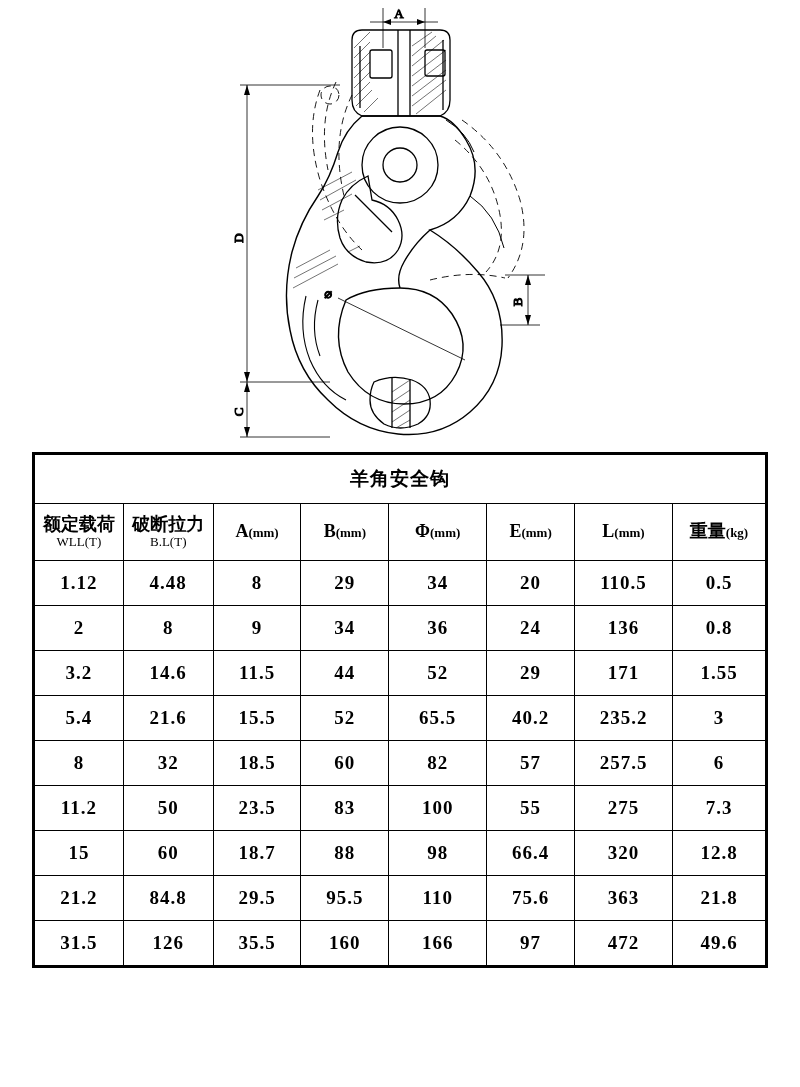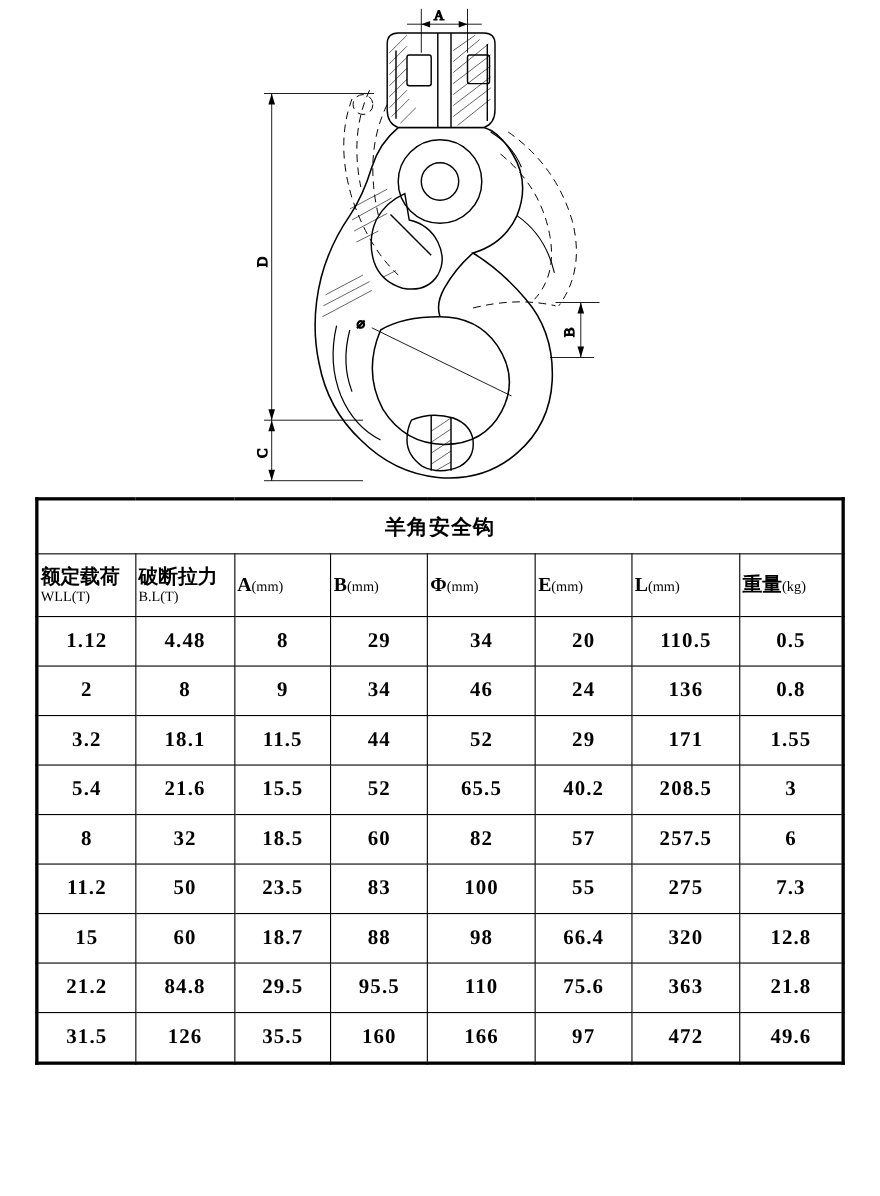"额定载荷" table.spec th { text-align: left -> center }
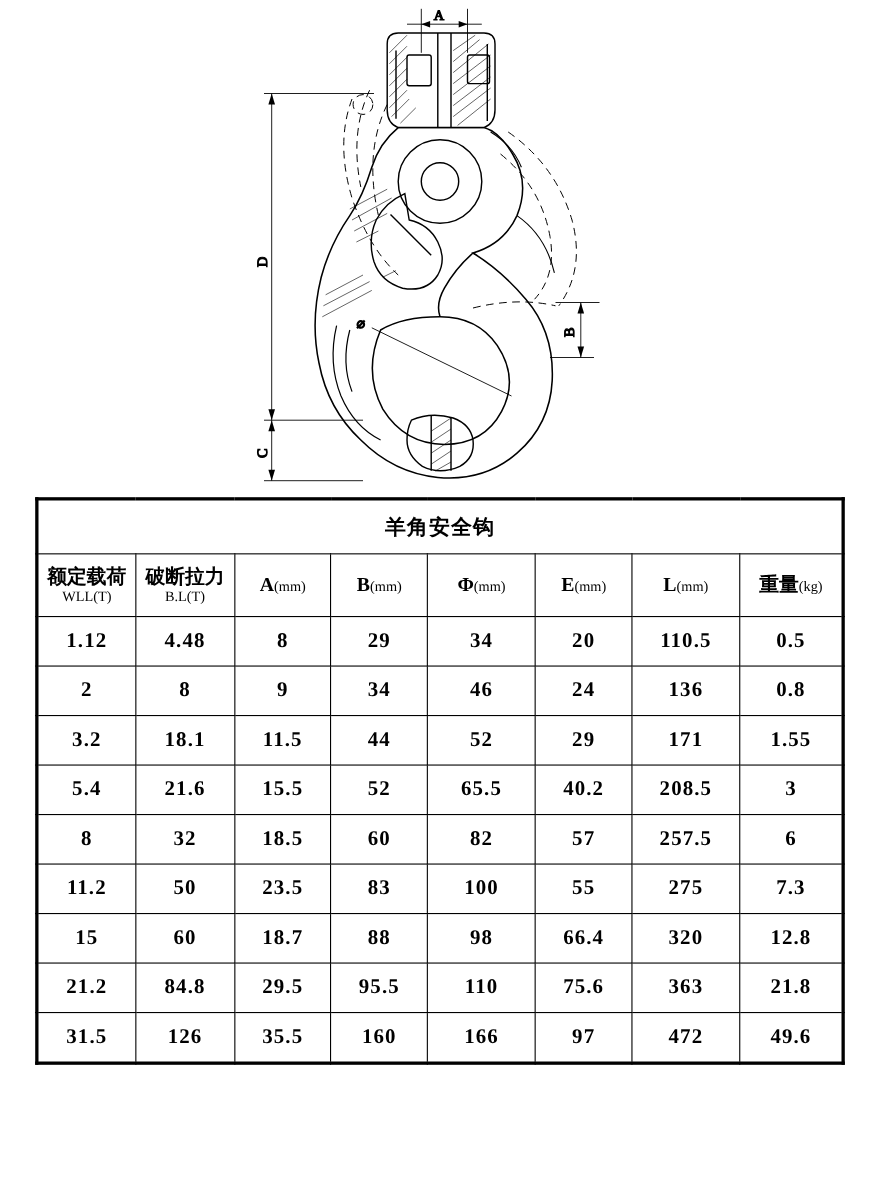"(mm)" table.spec th .unit { font-weight: normal -> bold }
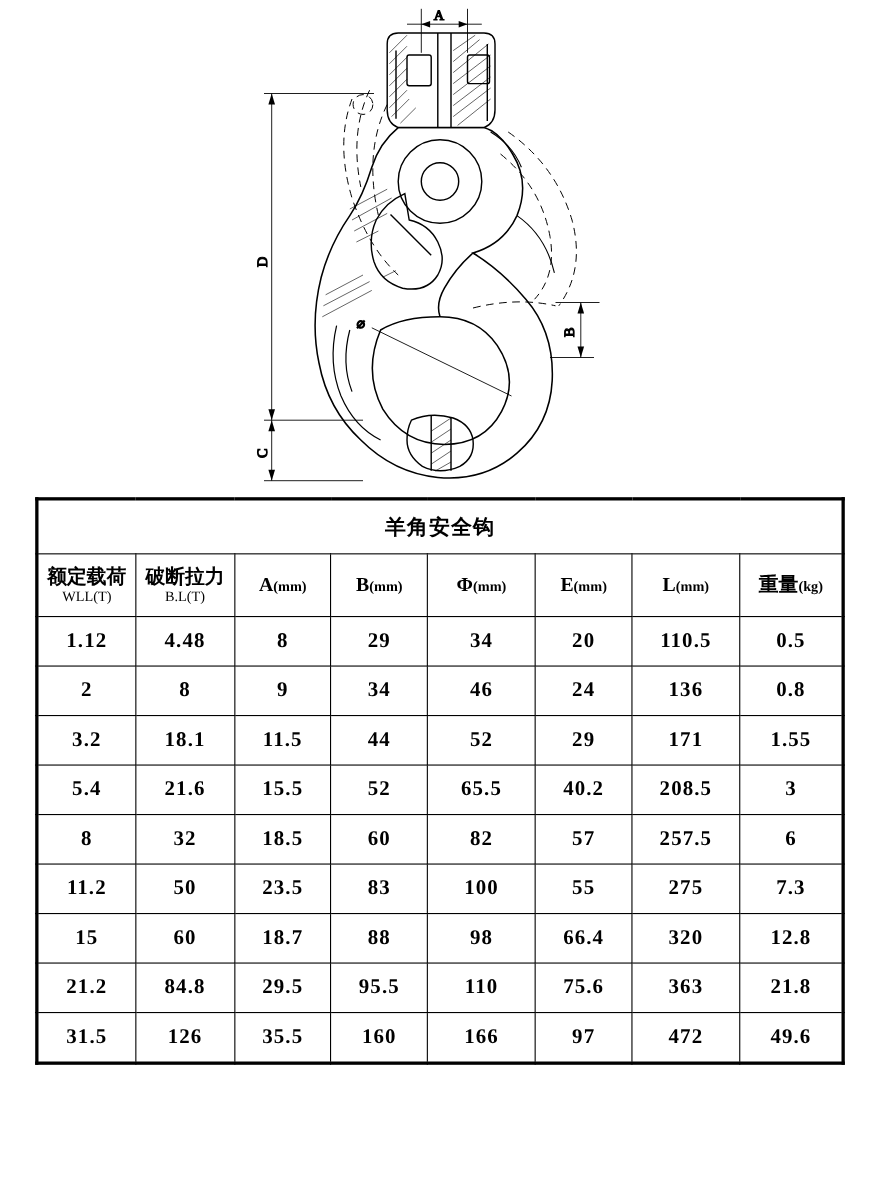"46" td { text: 46 -> 36 }
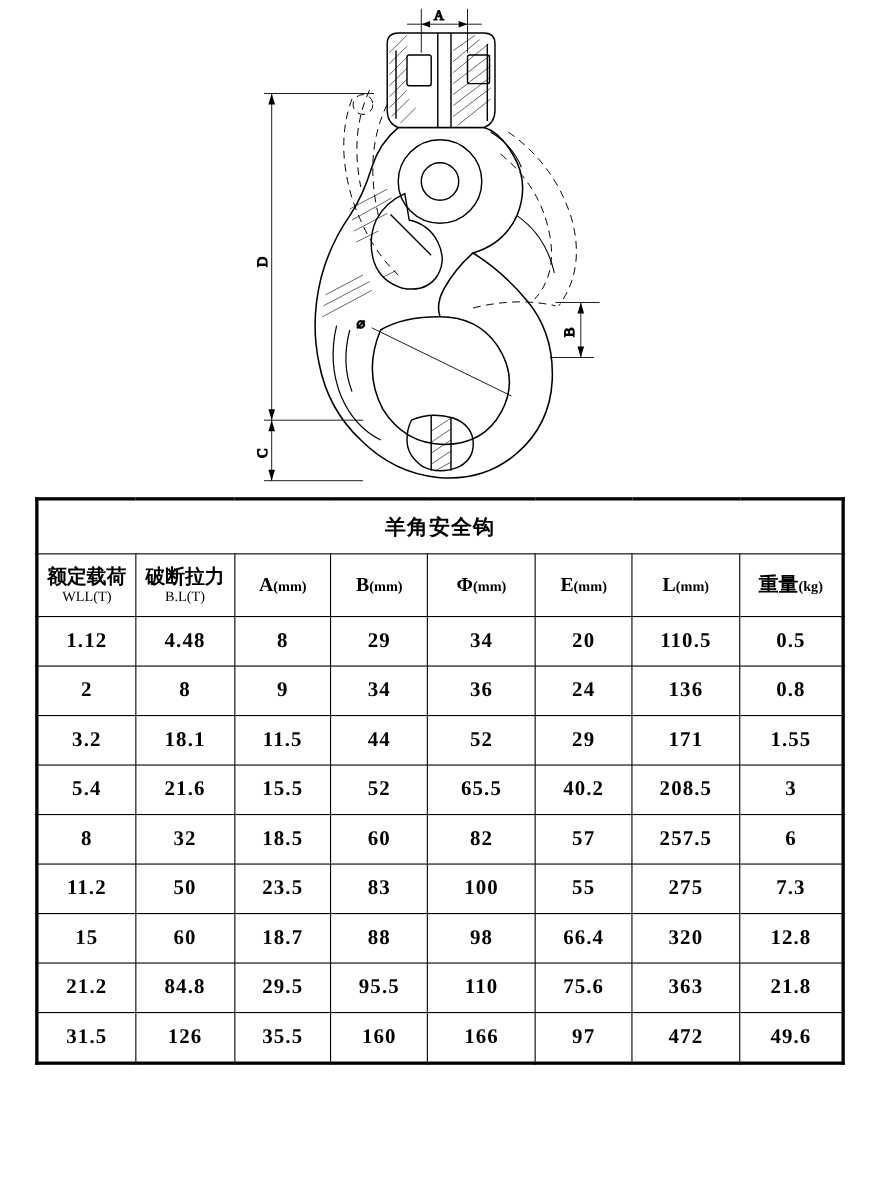"18.1" td { text: 18.1 -> 14.6 }
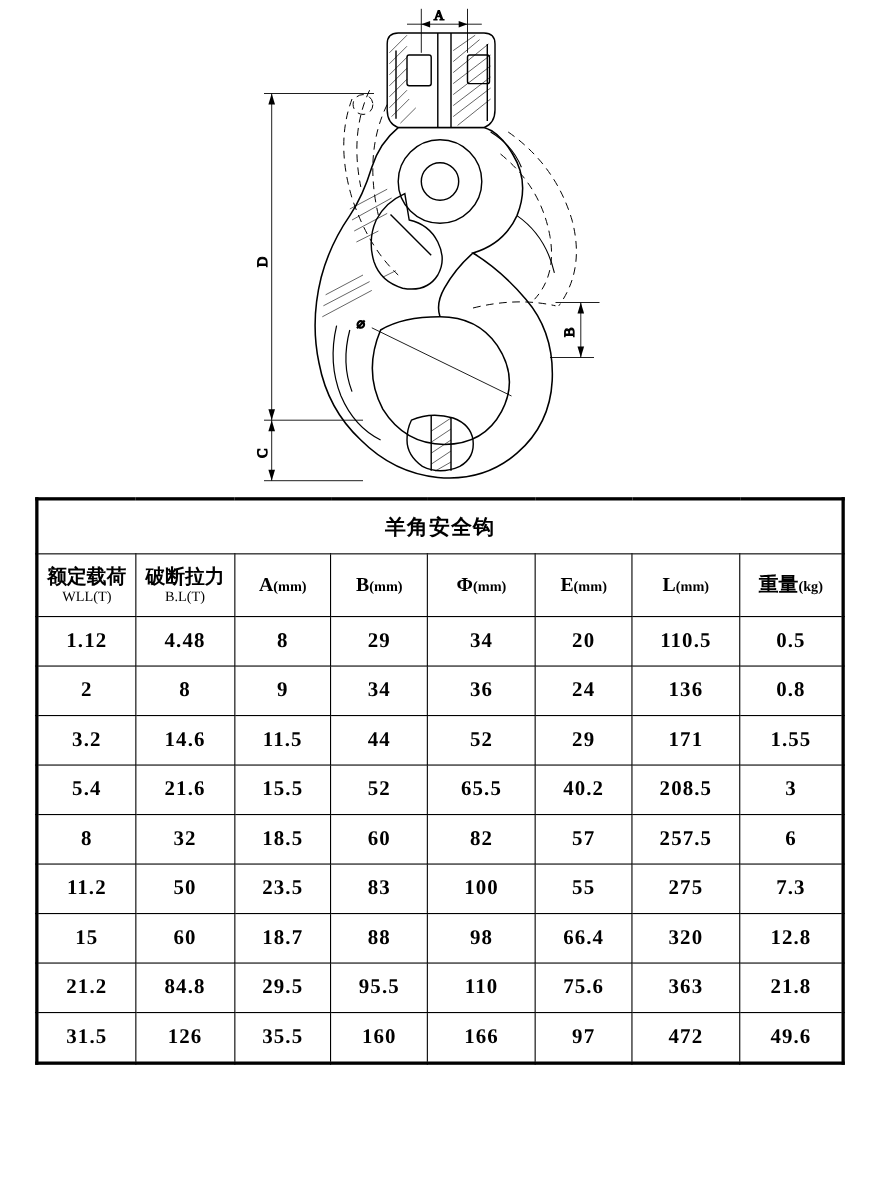"208.5" td { text: 208.5 -> 235.2 }
